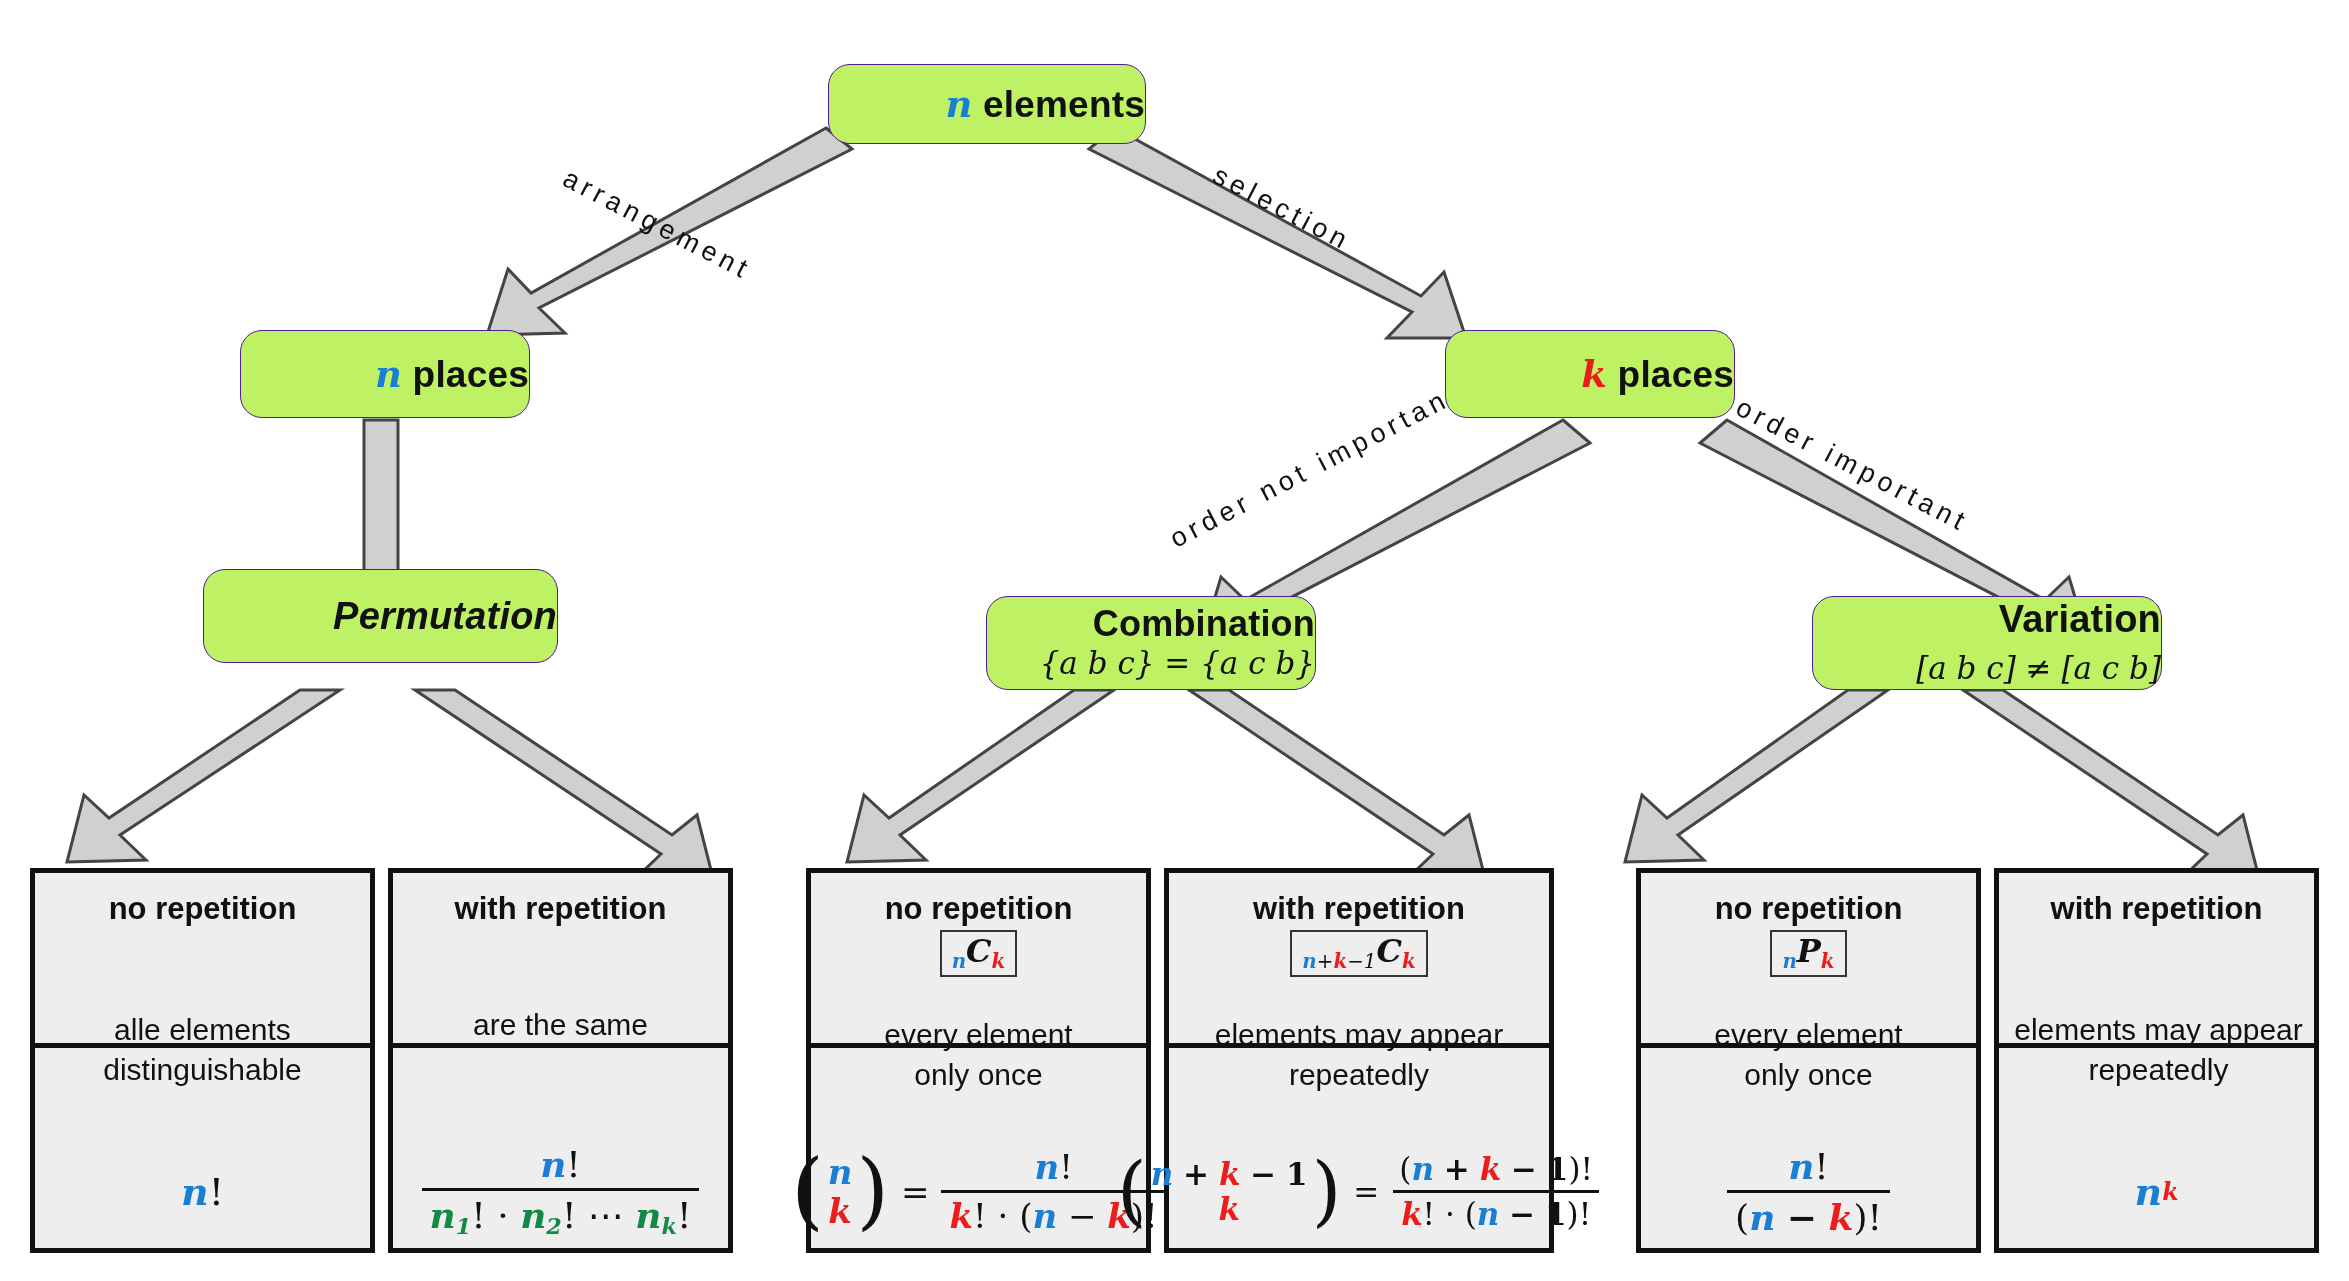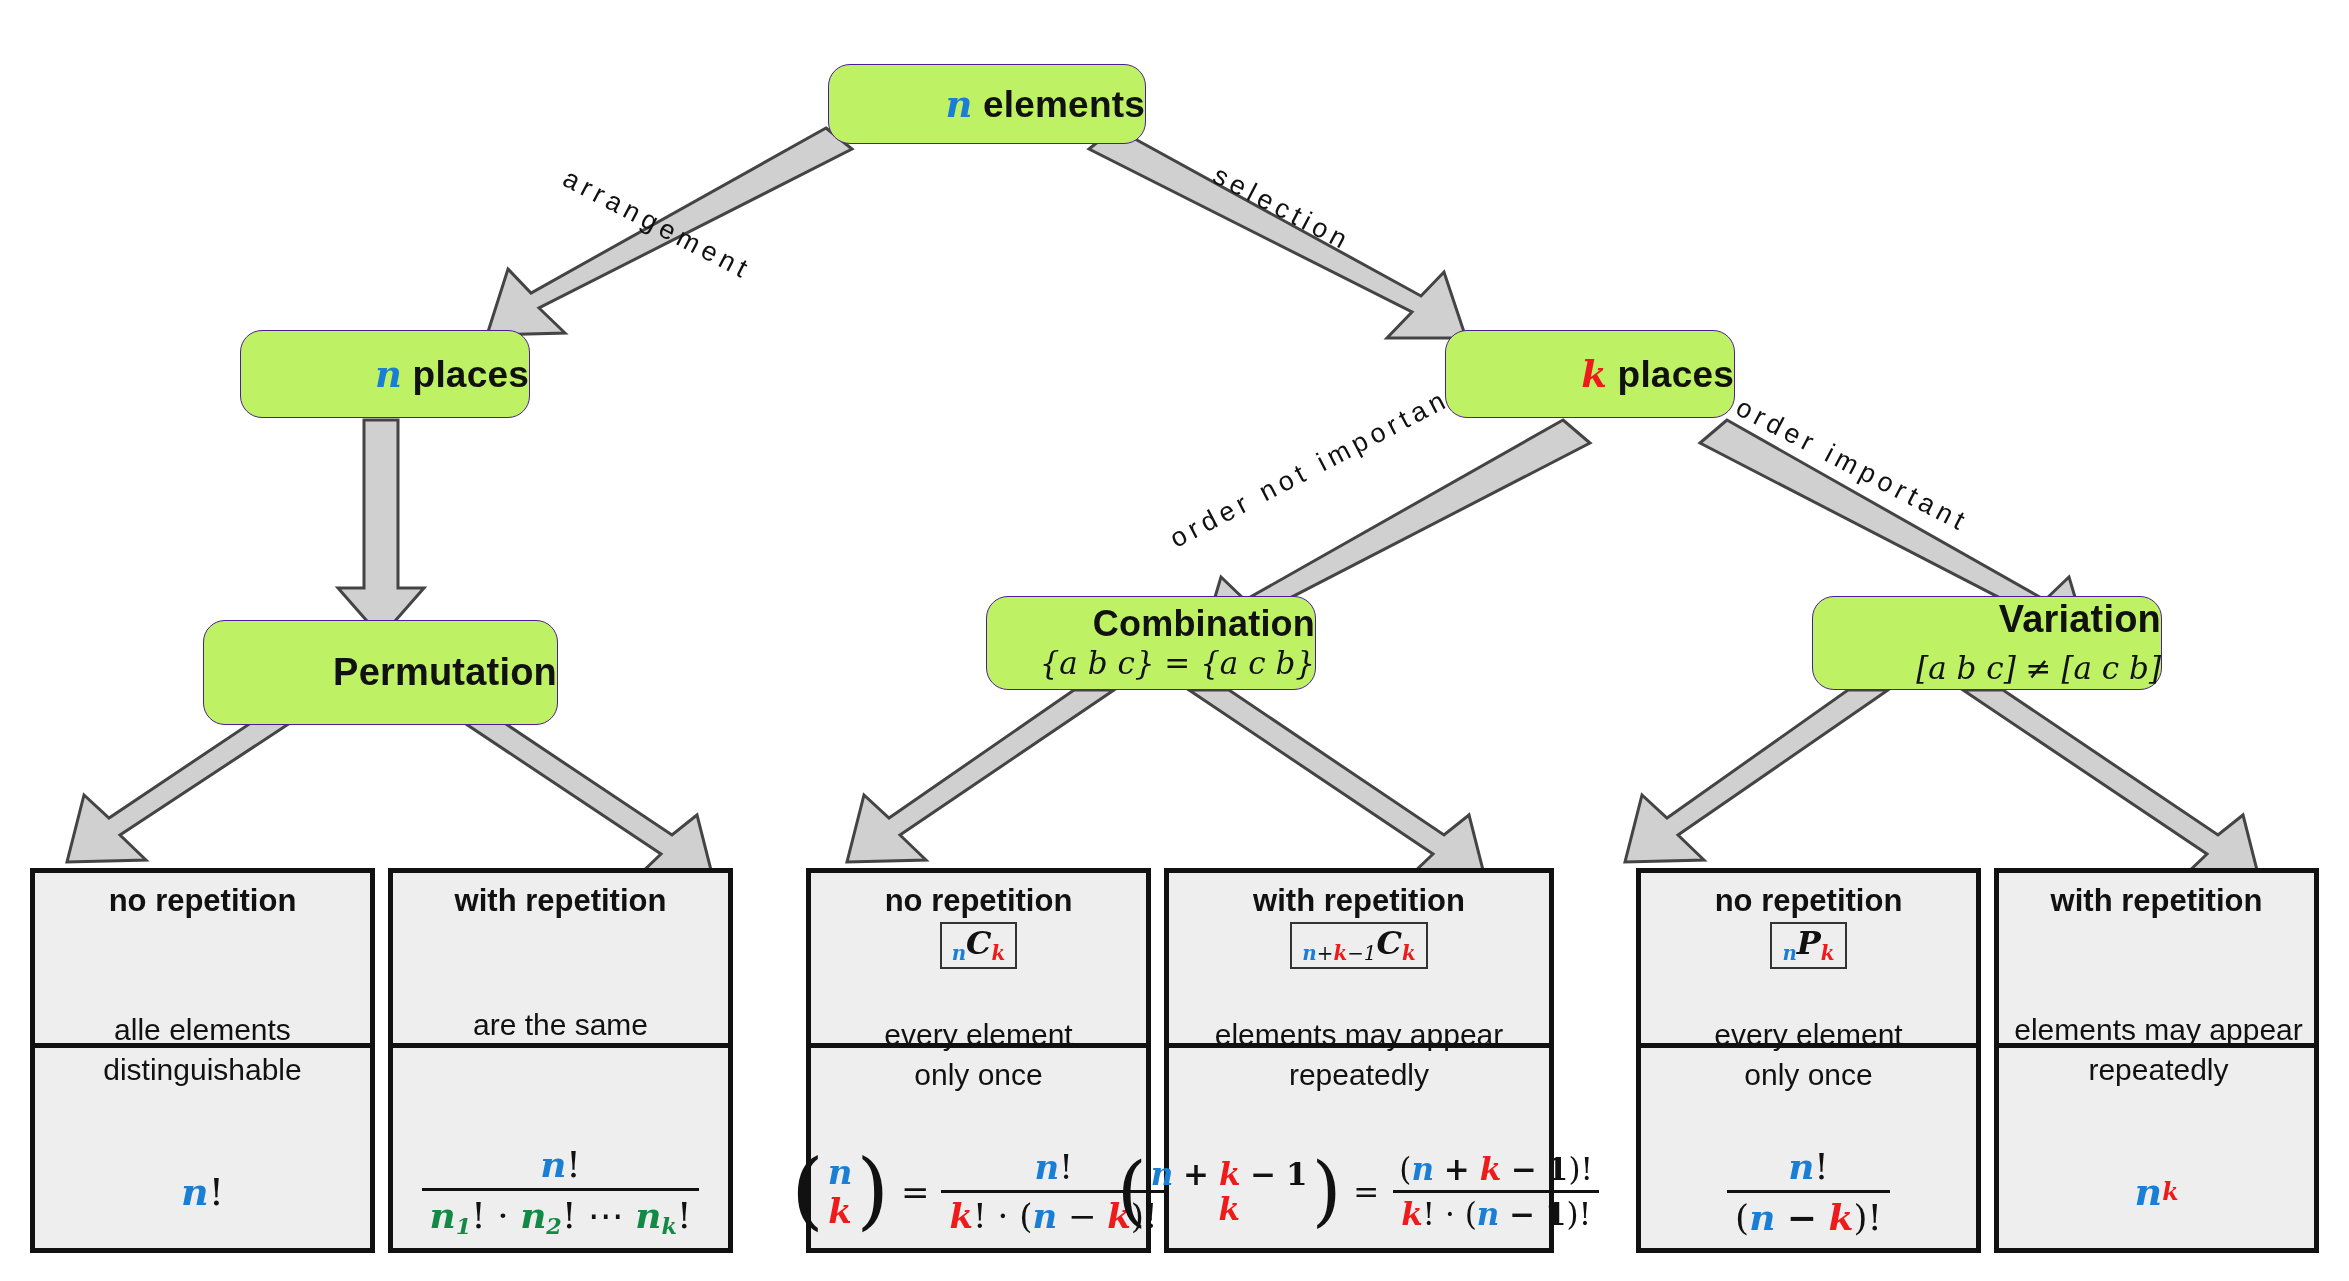"Permutation" div.node { font-style: none -> italic; height: 105px -> 94px; top: 620px -> 569px }
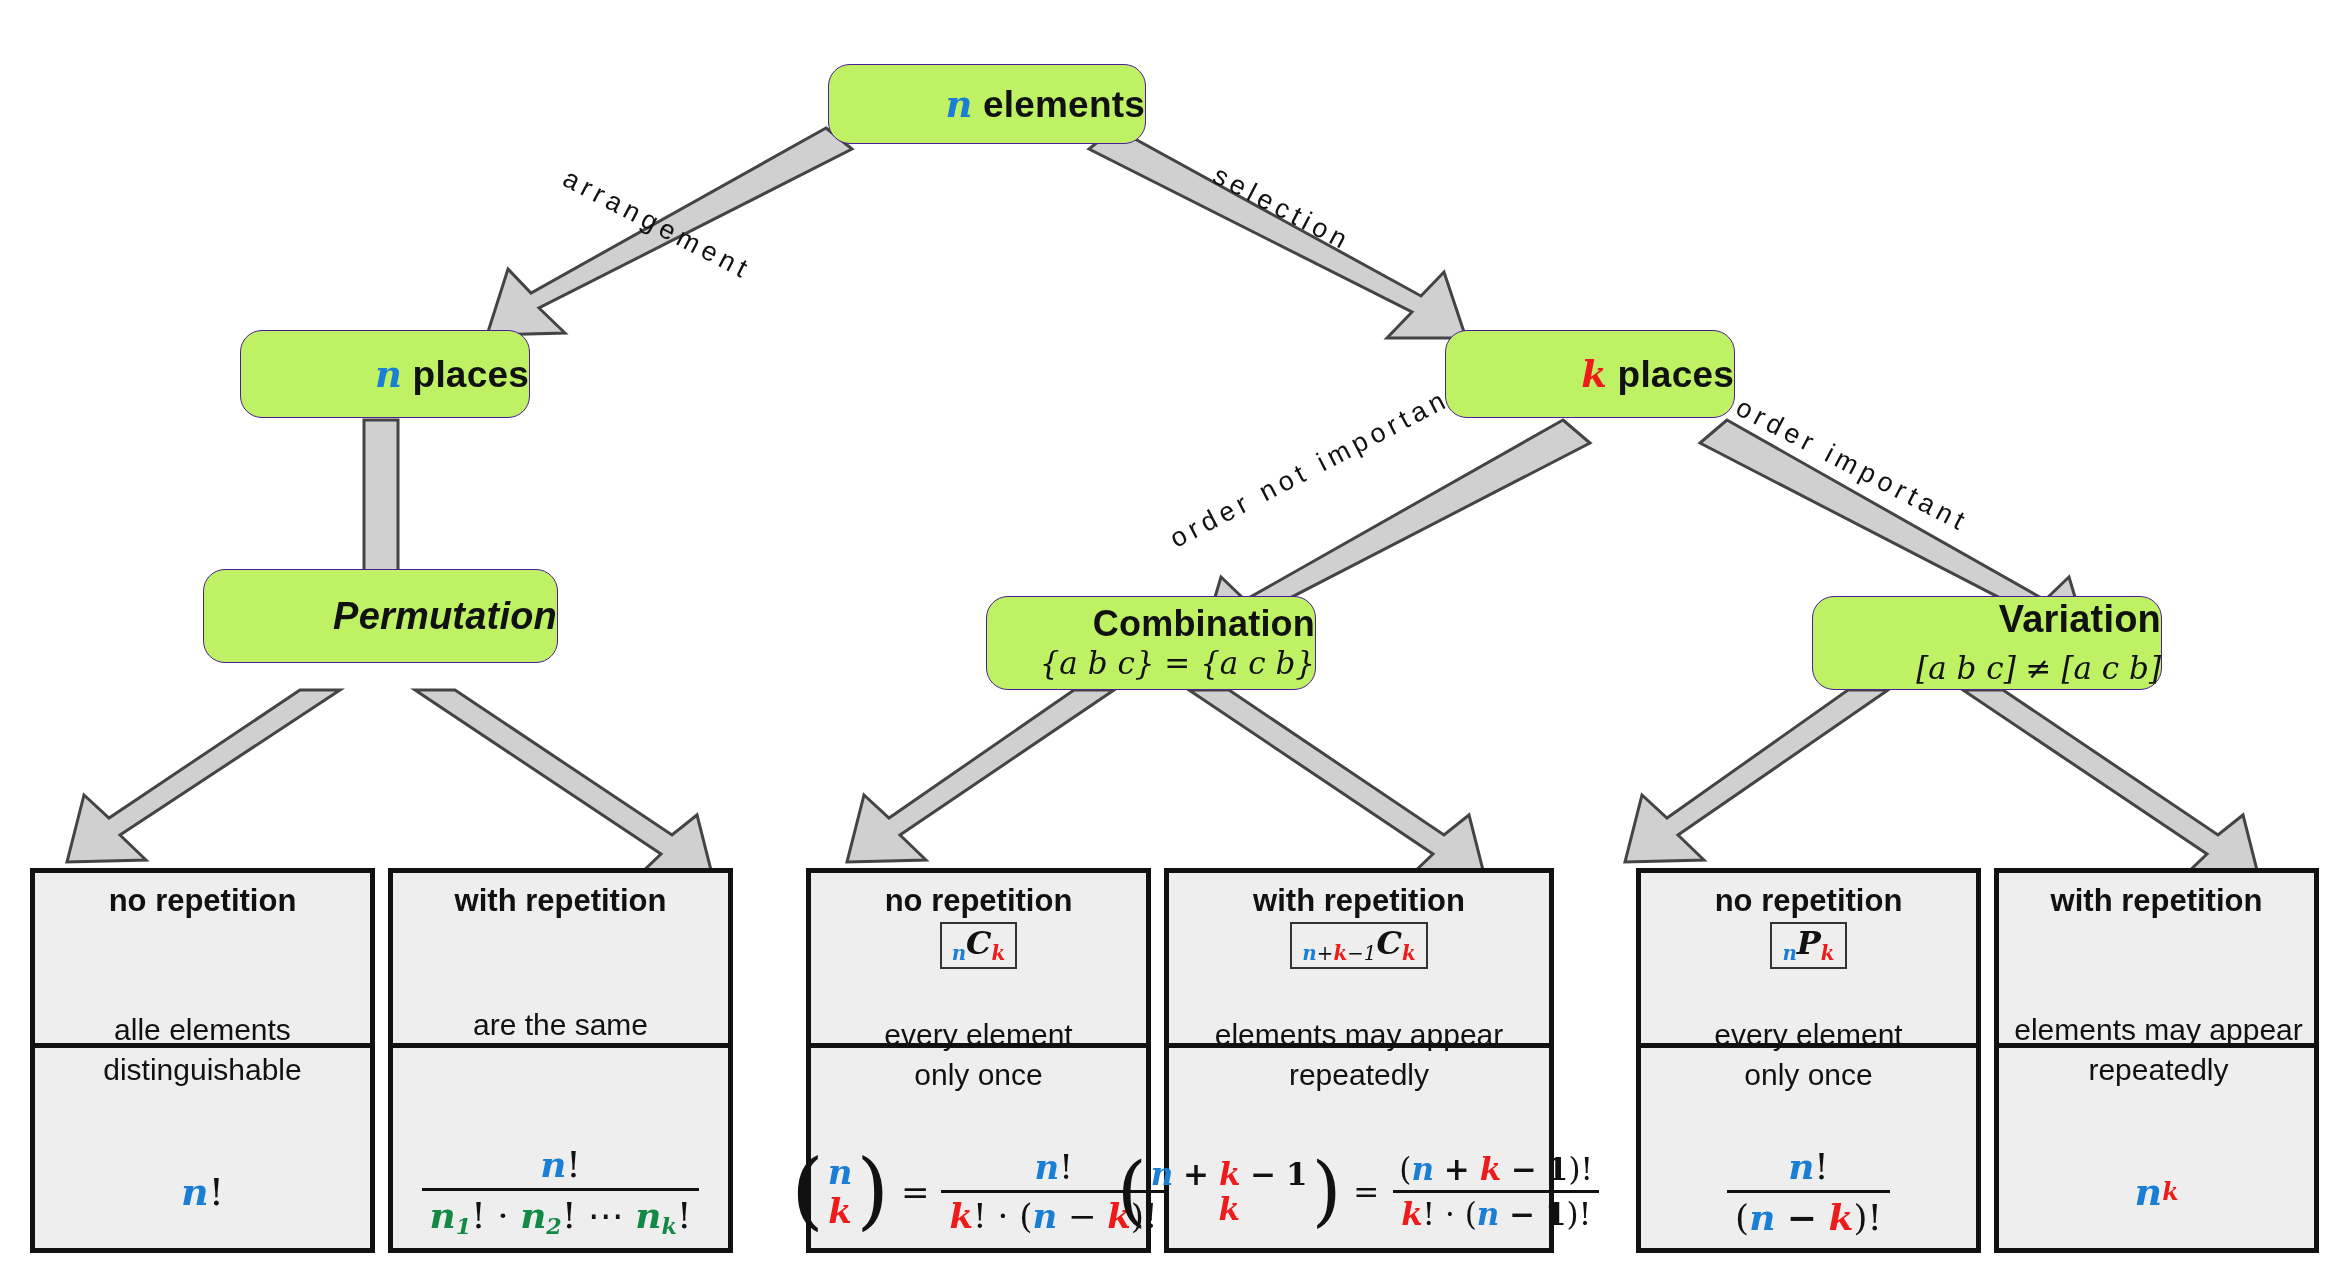"no repetition" .leaf .cellA { padding-top: 10px -> 18px }
